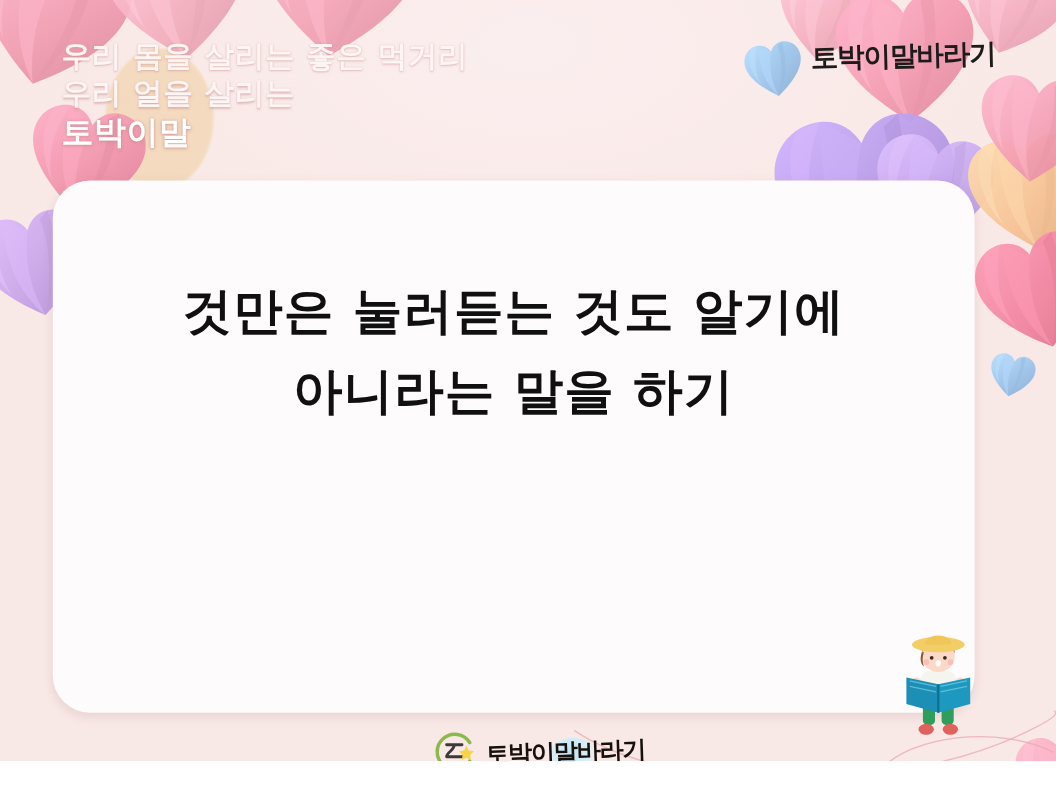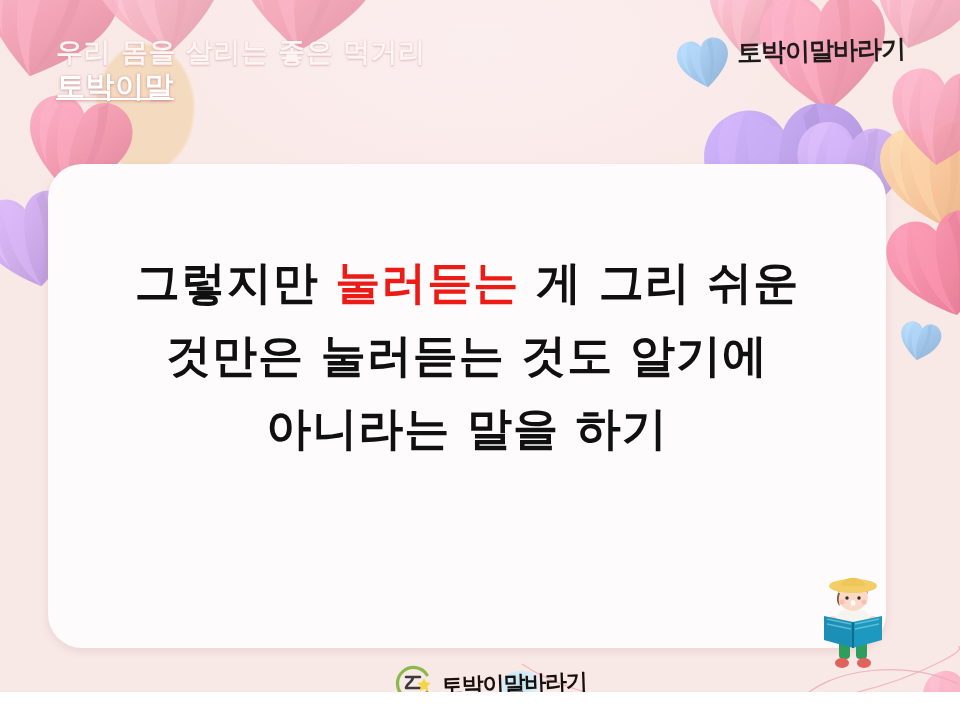"우리 얼을 살리는" div.hline { html: none -> <div>우리 얼을 살리는</div> }
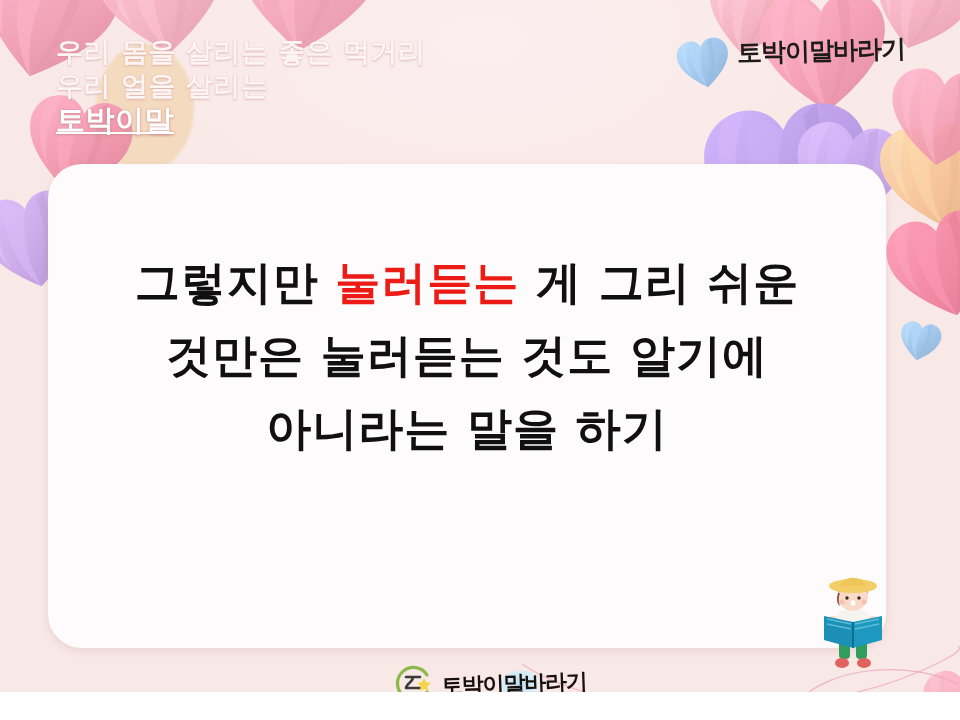"토박이말" .header-text .hline.big { text-decoration: underline -> none }
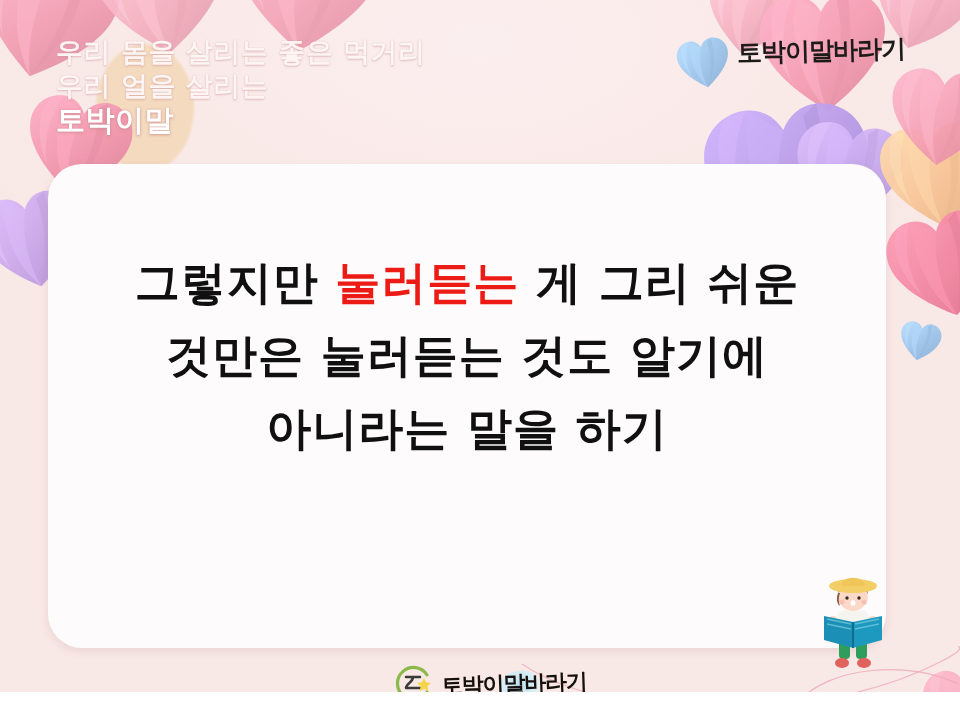"그렇지만 눌러듣는 게 그리 쉬운" div.qline { html: <div><span>그렇지만 </span><span>눌러듣는</span><span> 게 그리 쉬운</span></div> -> none }
